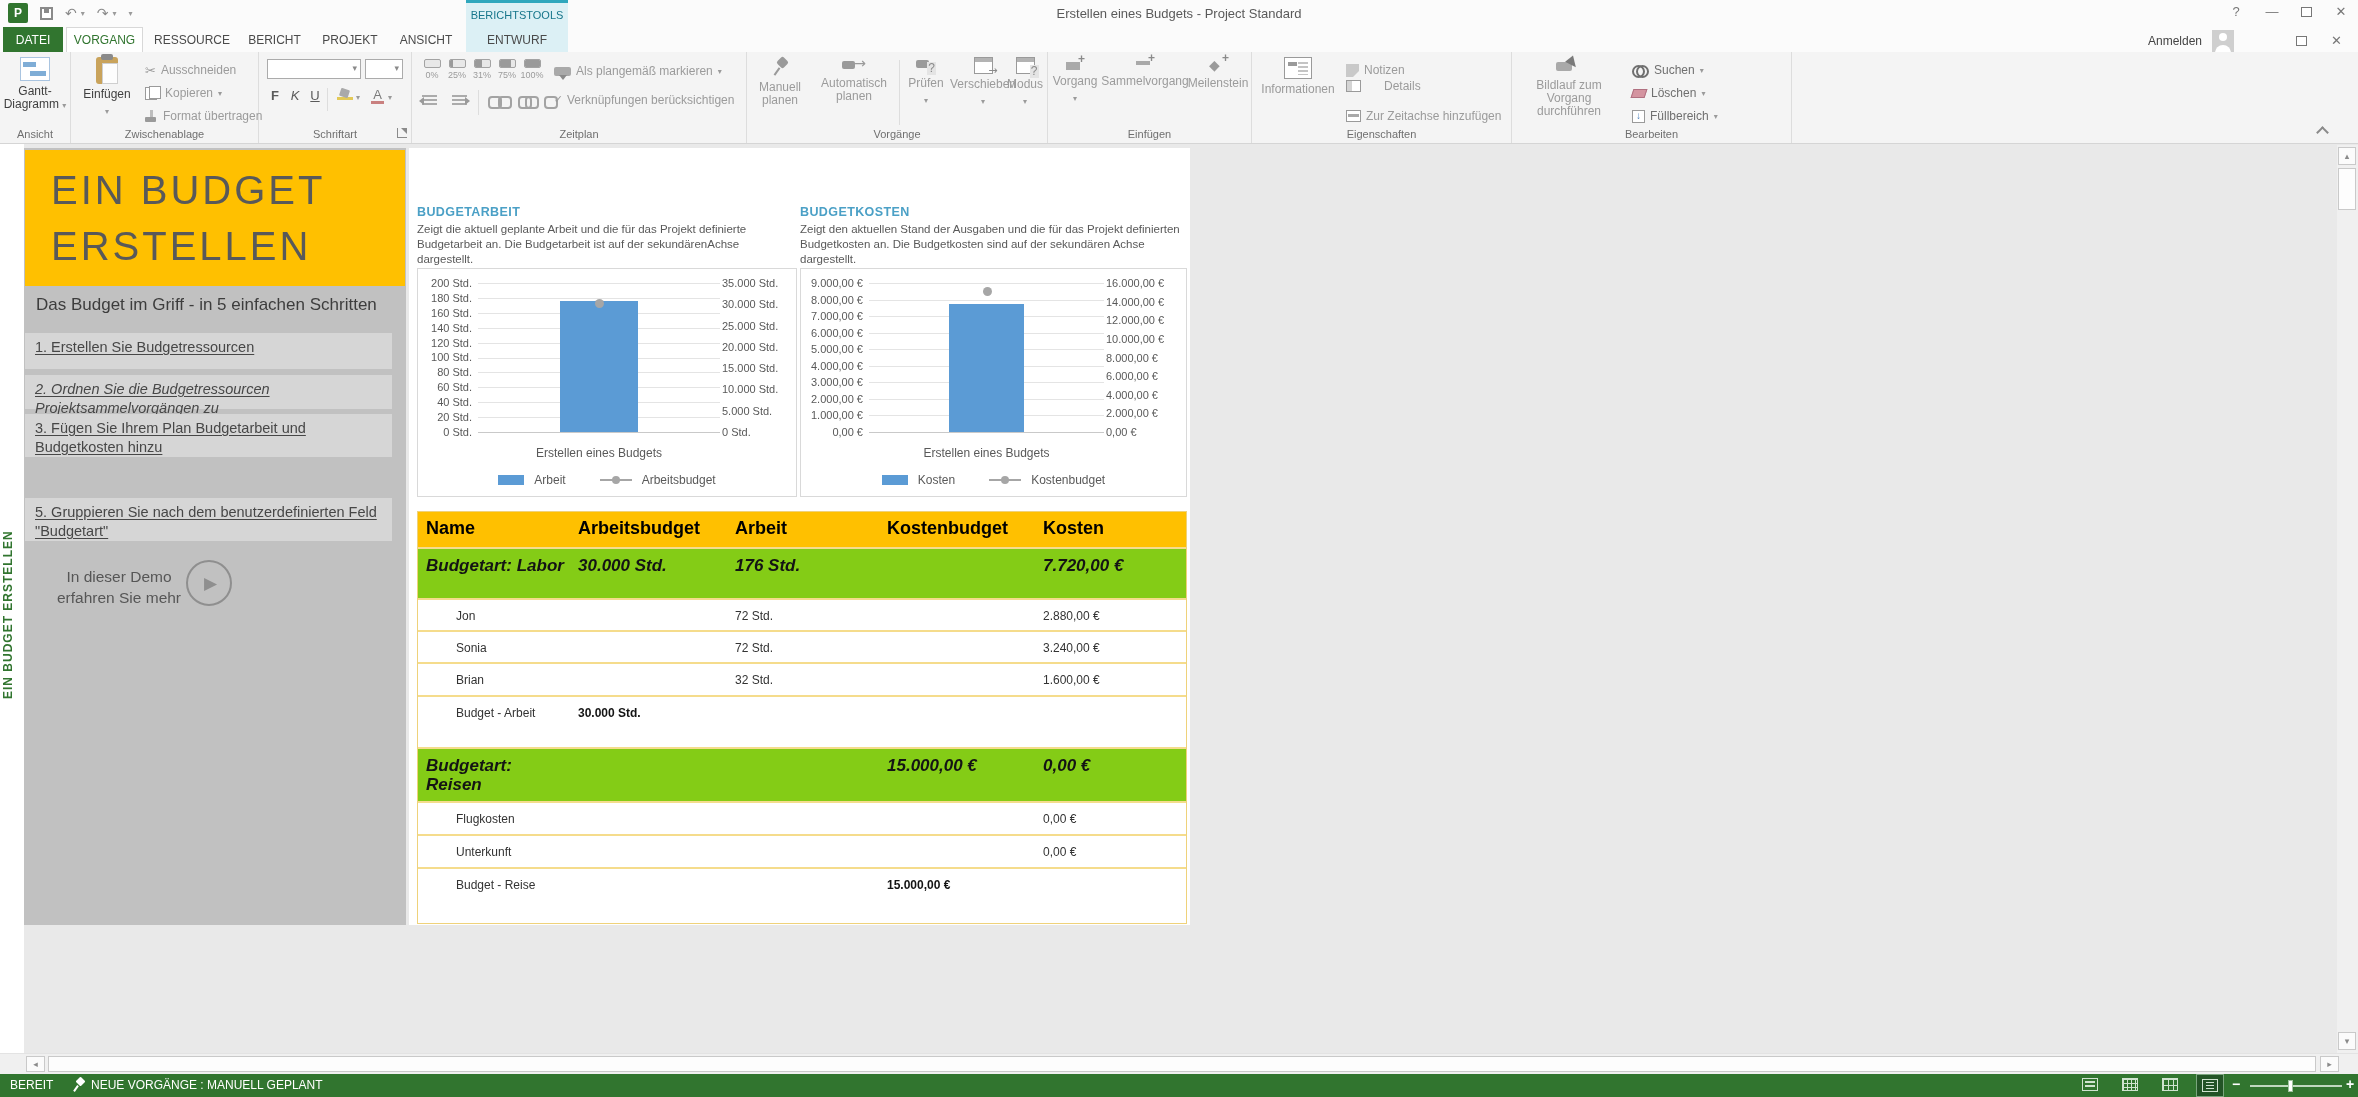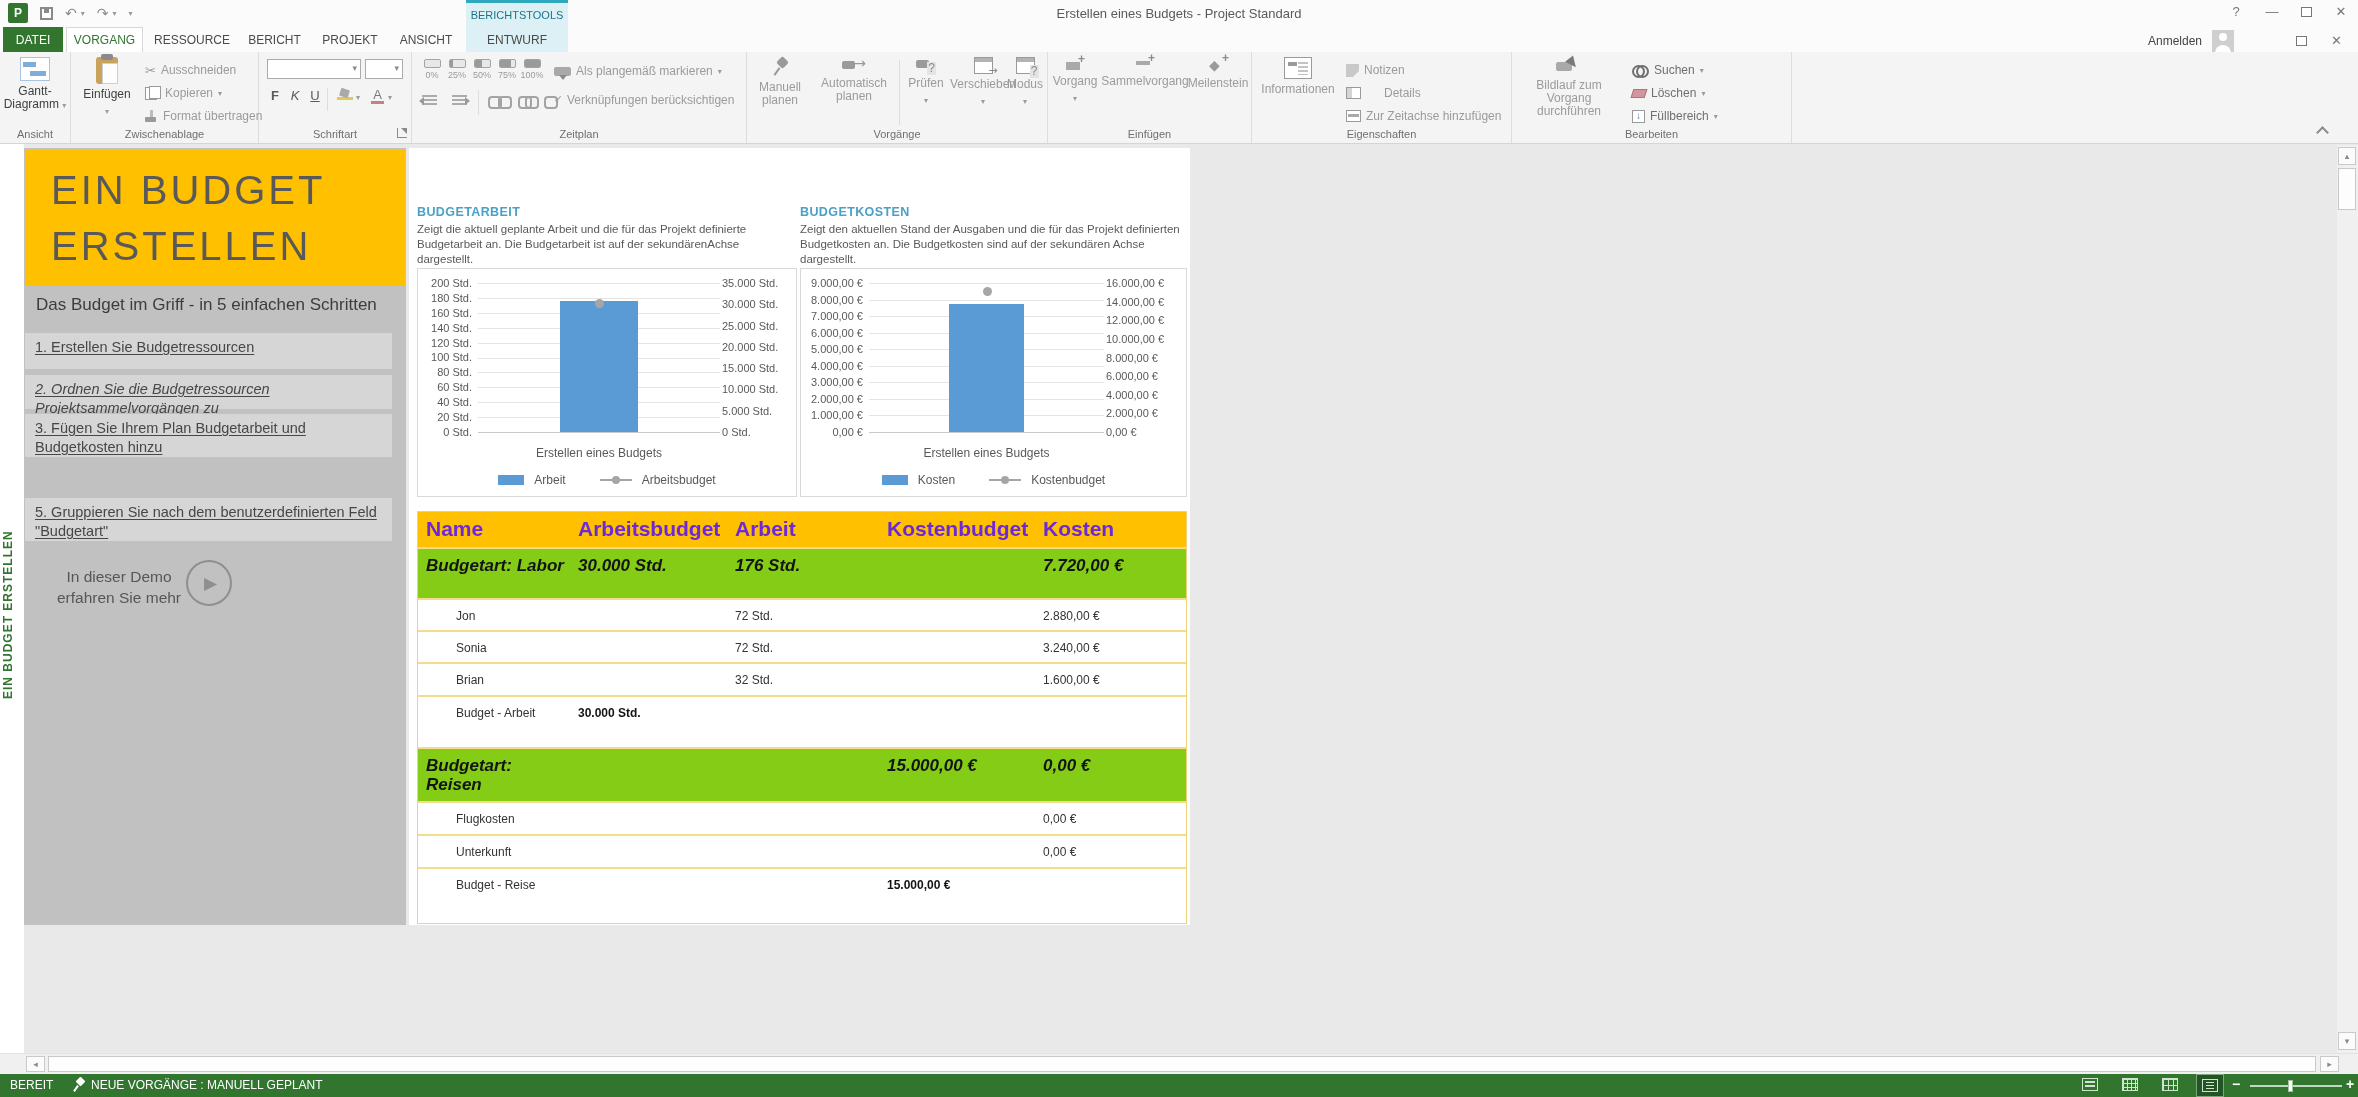"50%" span.pctlbl { text: 50% -> 31% }
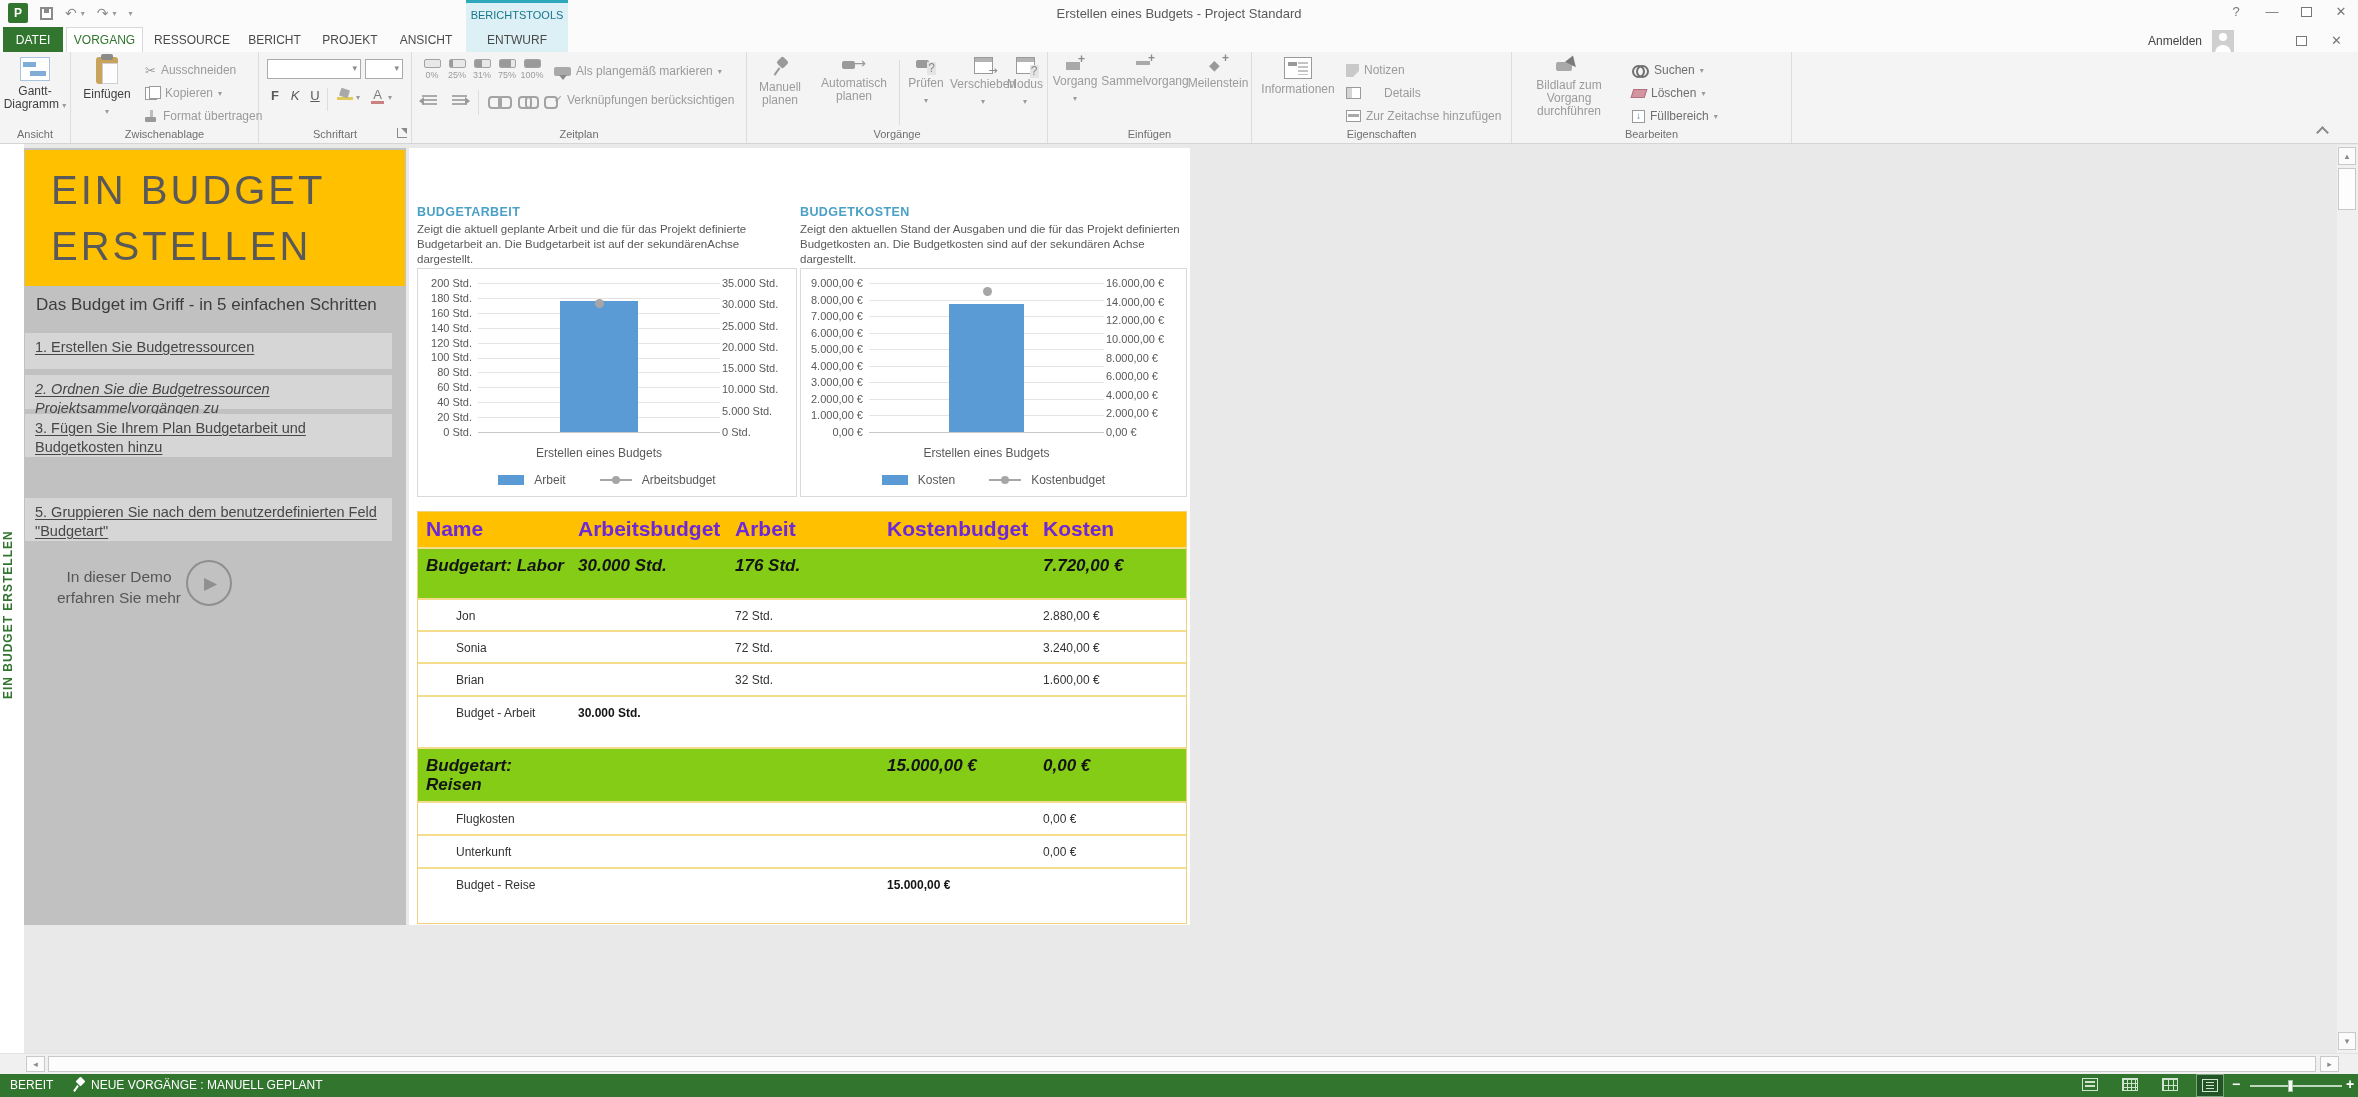"Details" div.smallbtn { top: 31px -> 24px }
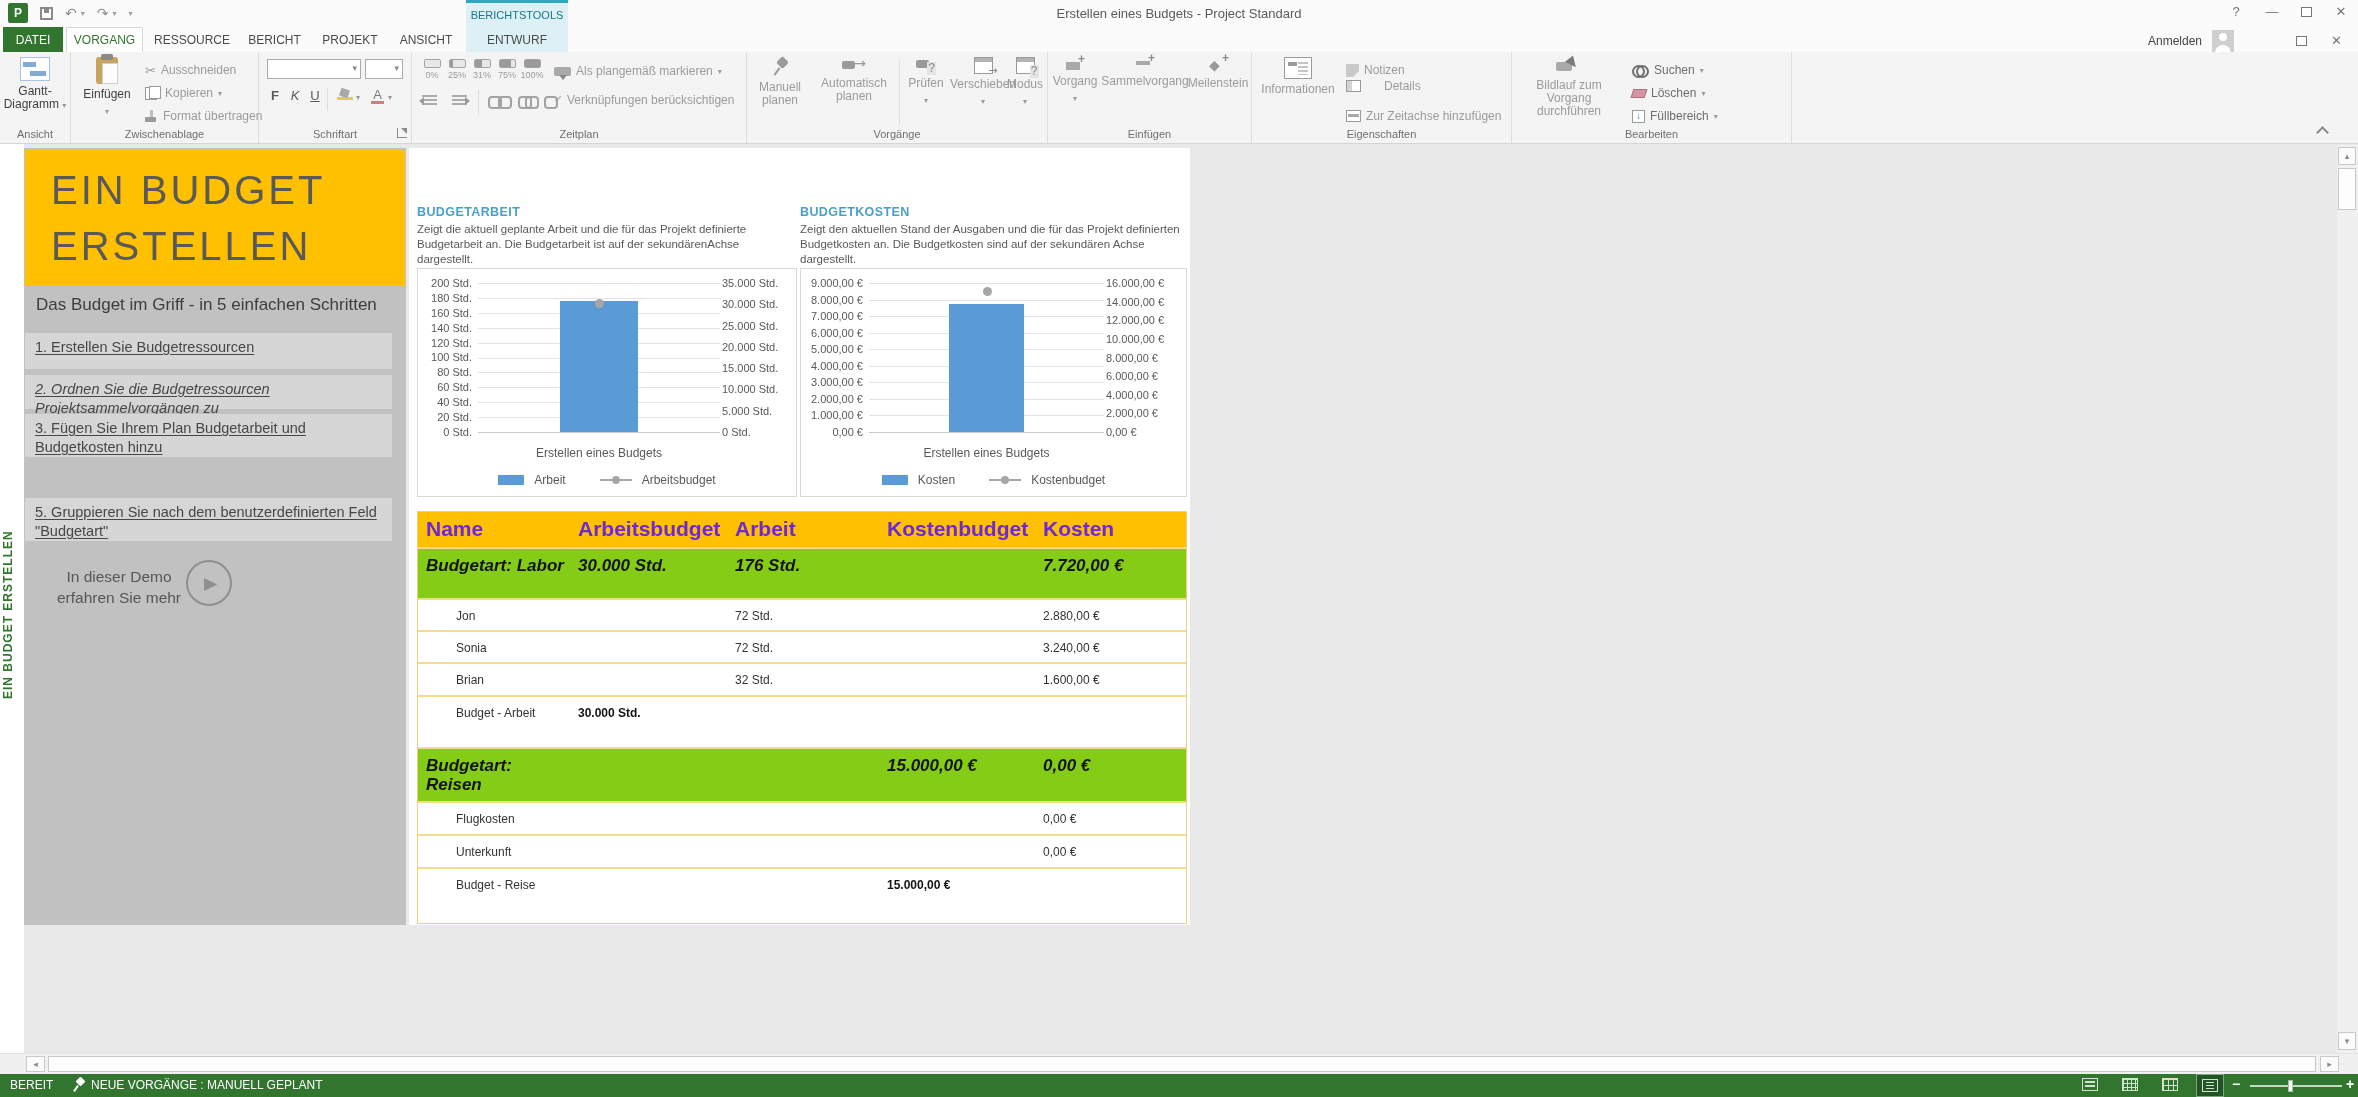"Name" .thead-row .td { color: #6d28d9 -> #000000; font-size: 21px -> 18px }
